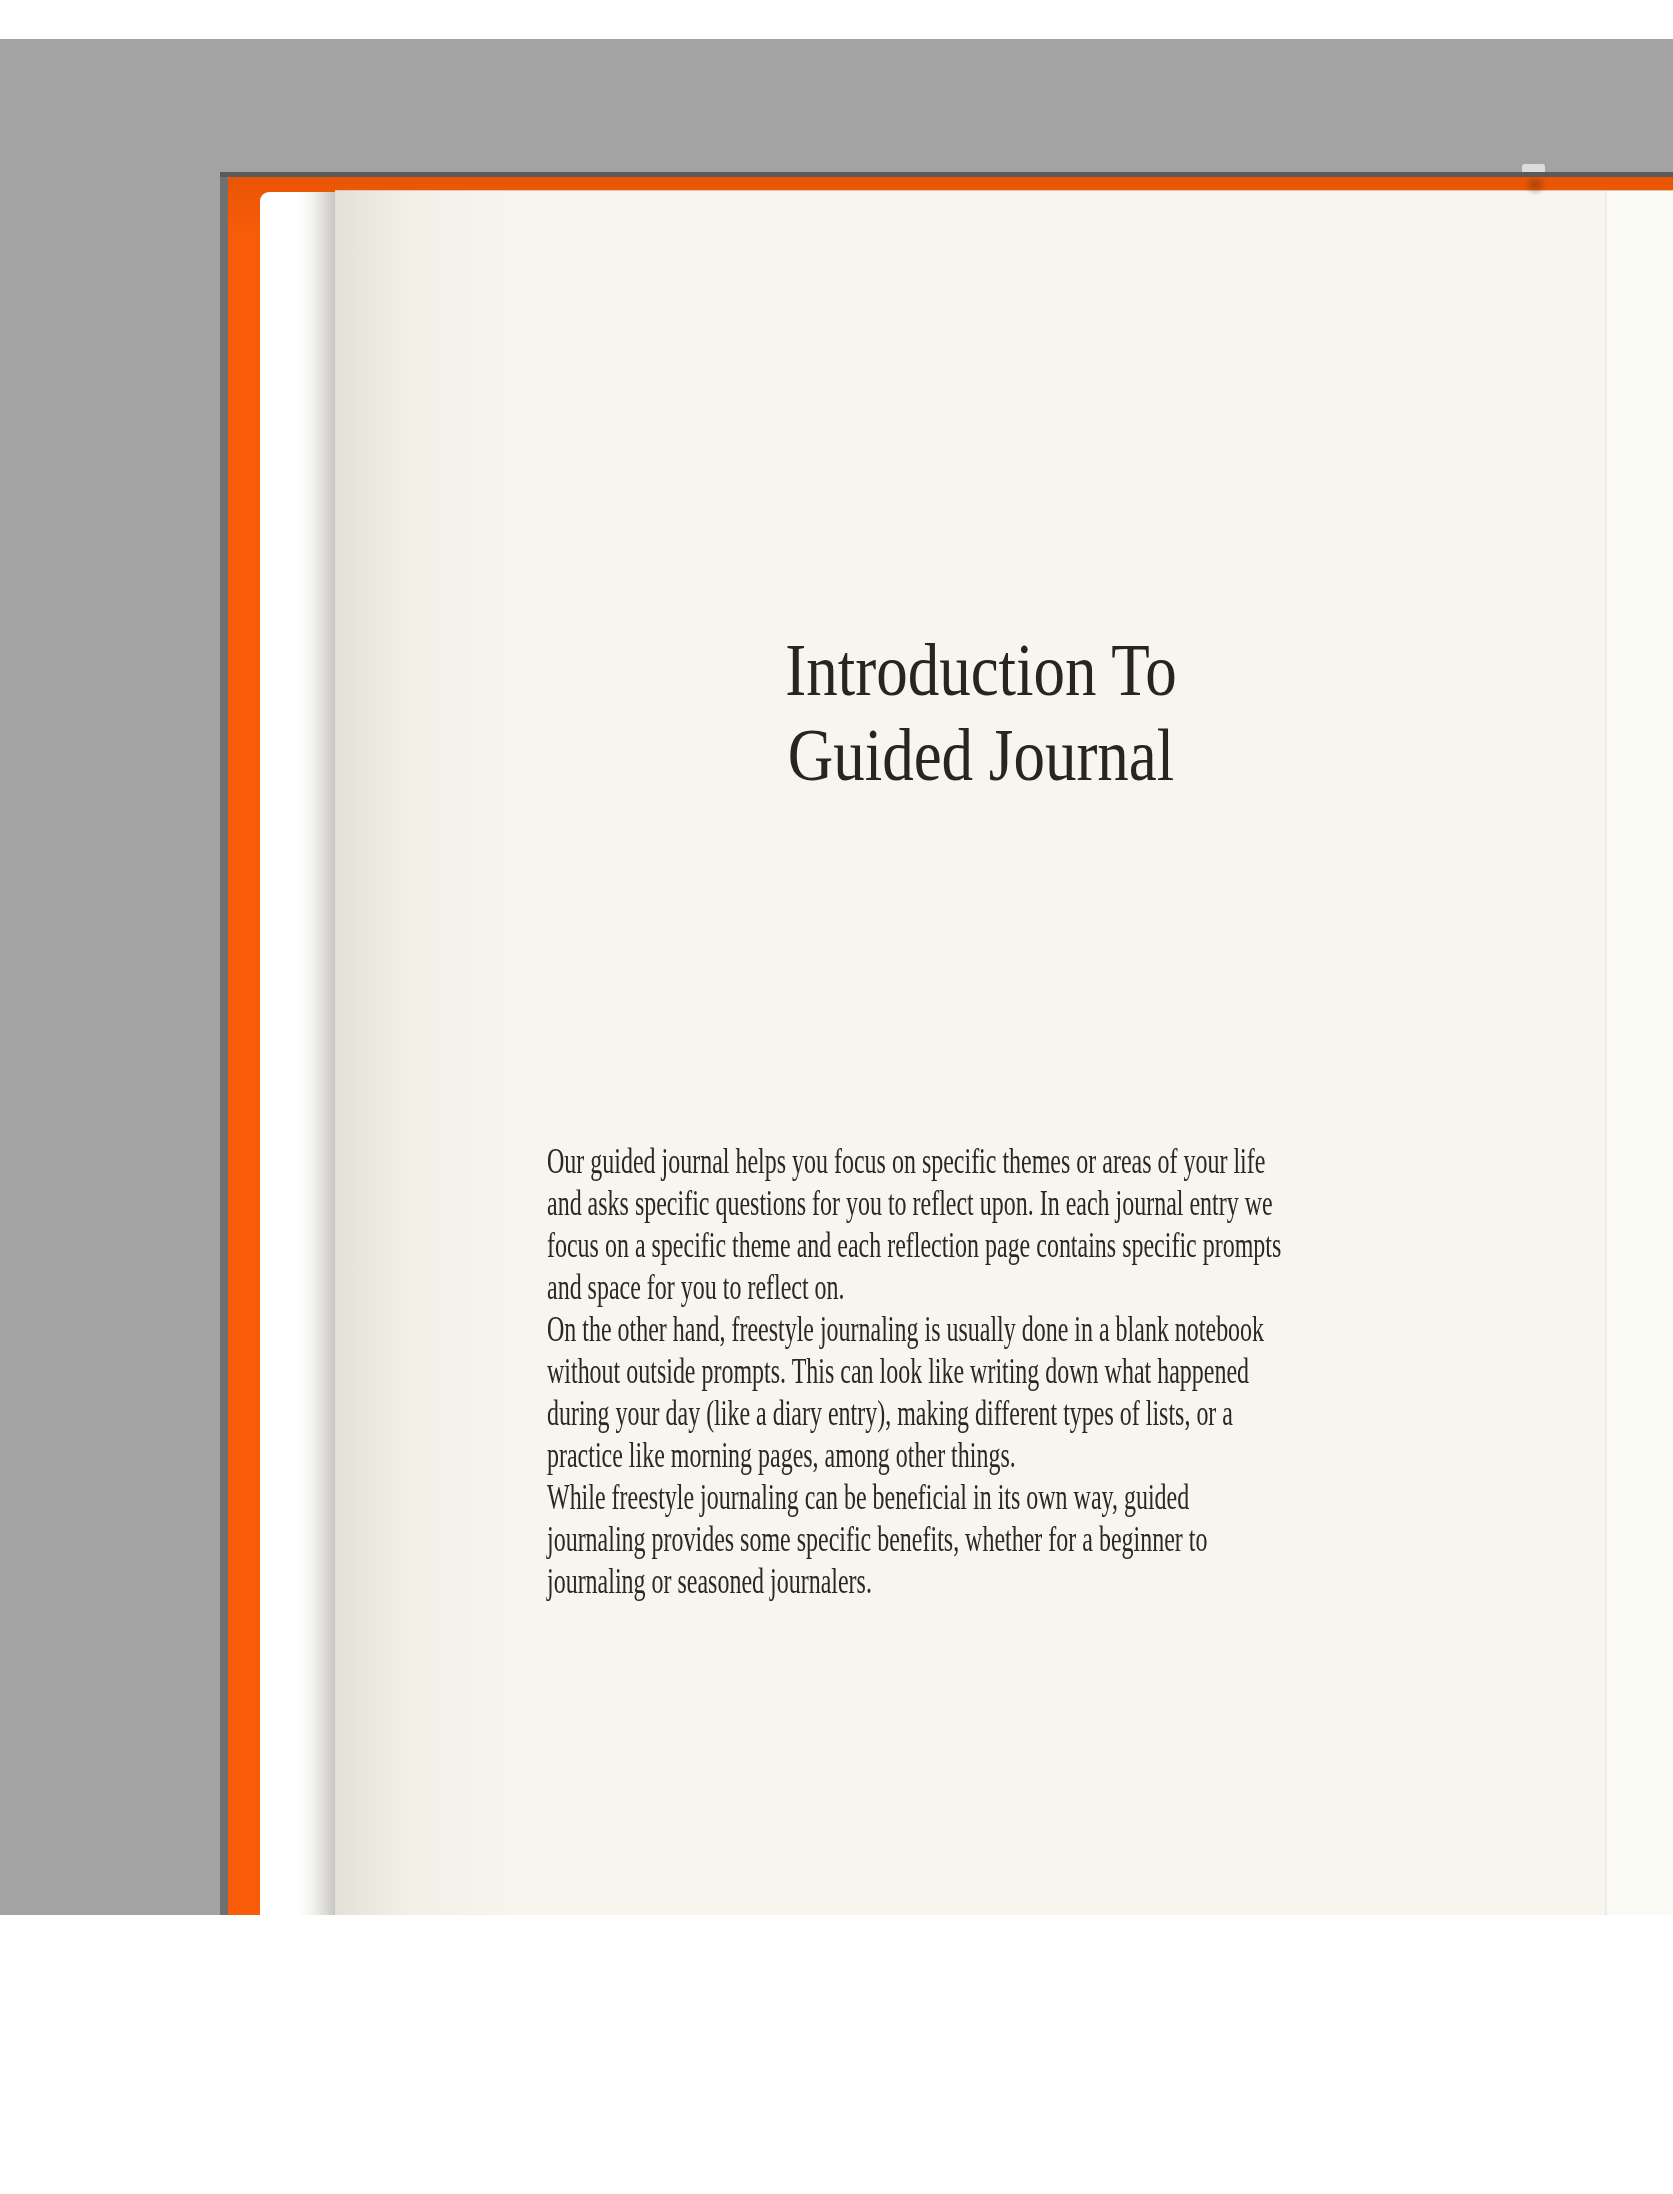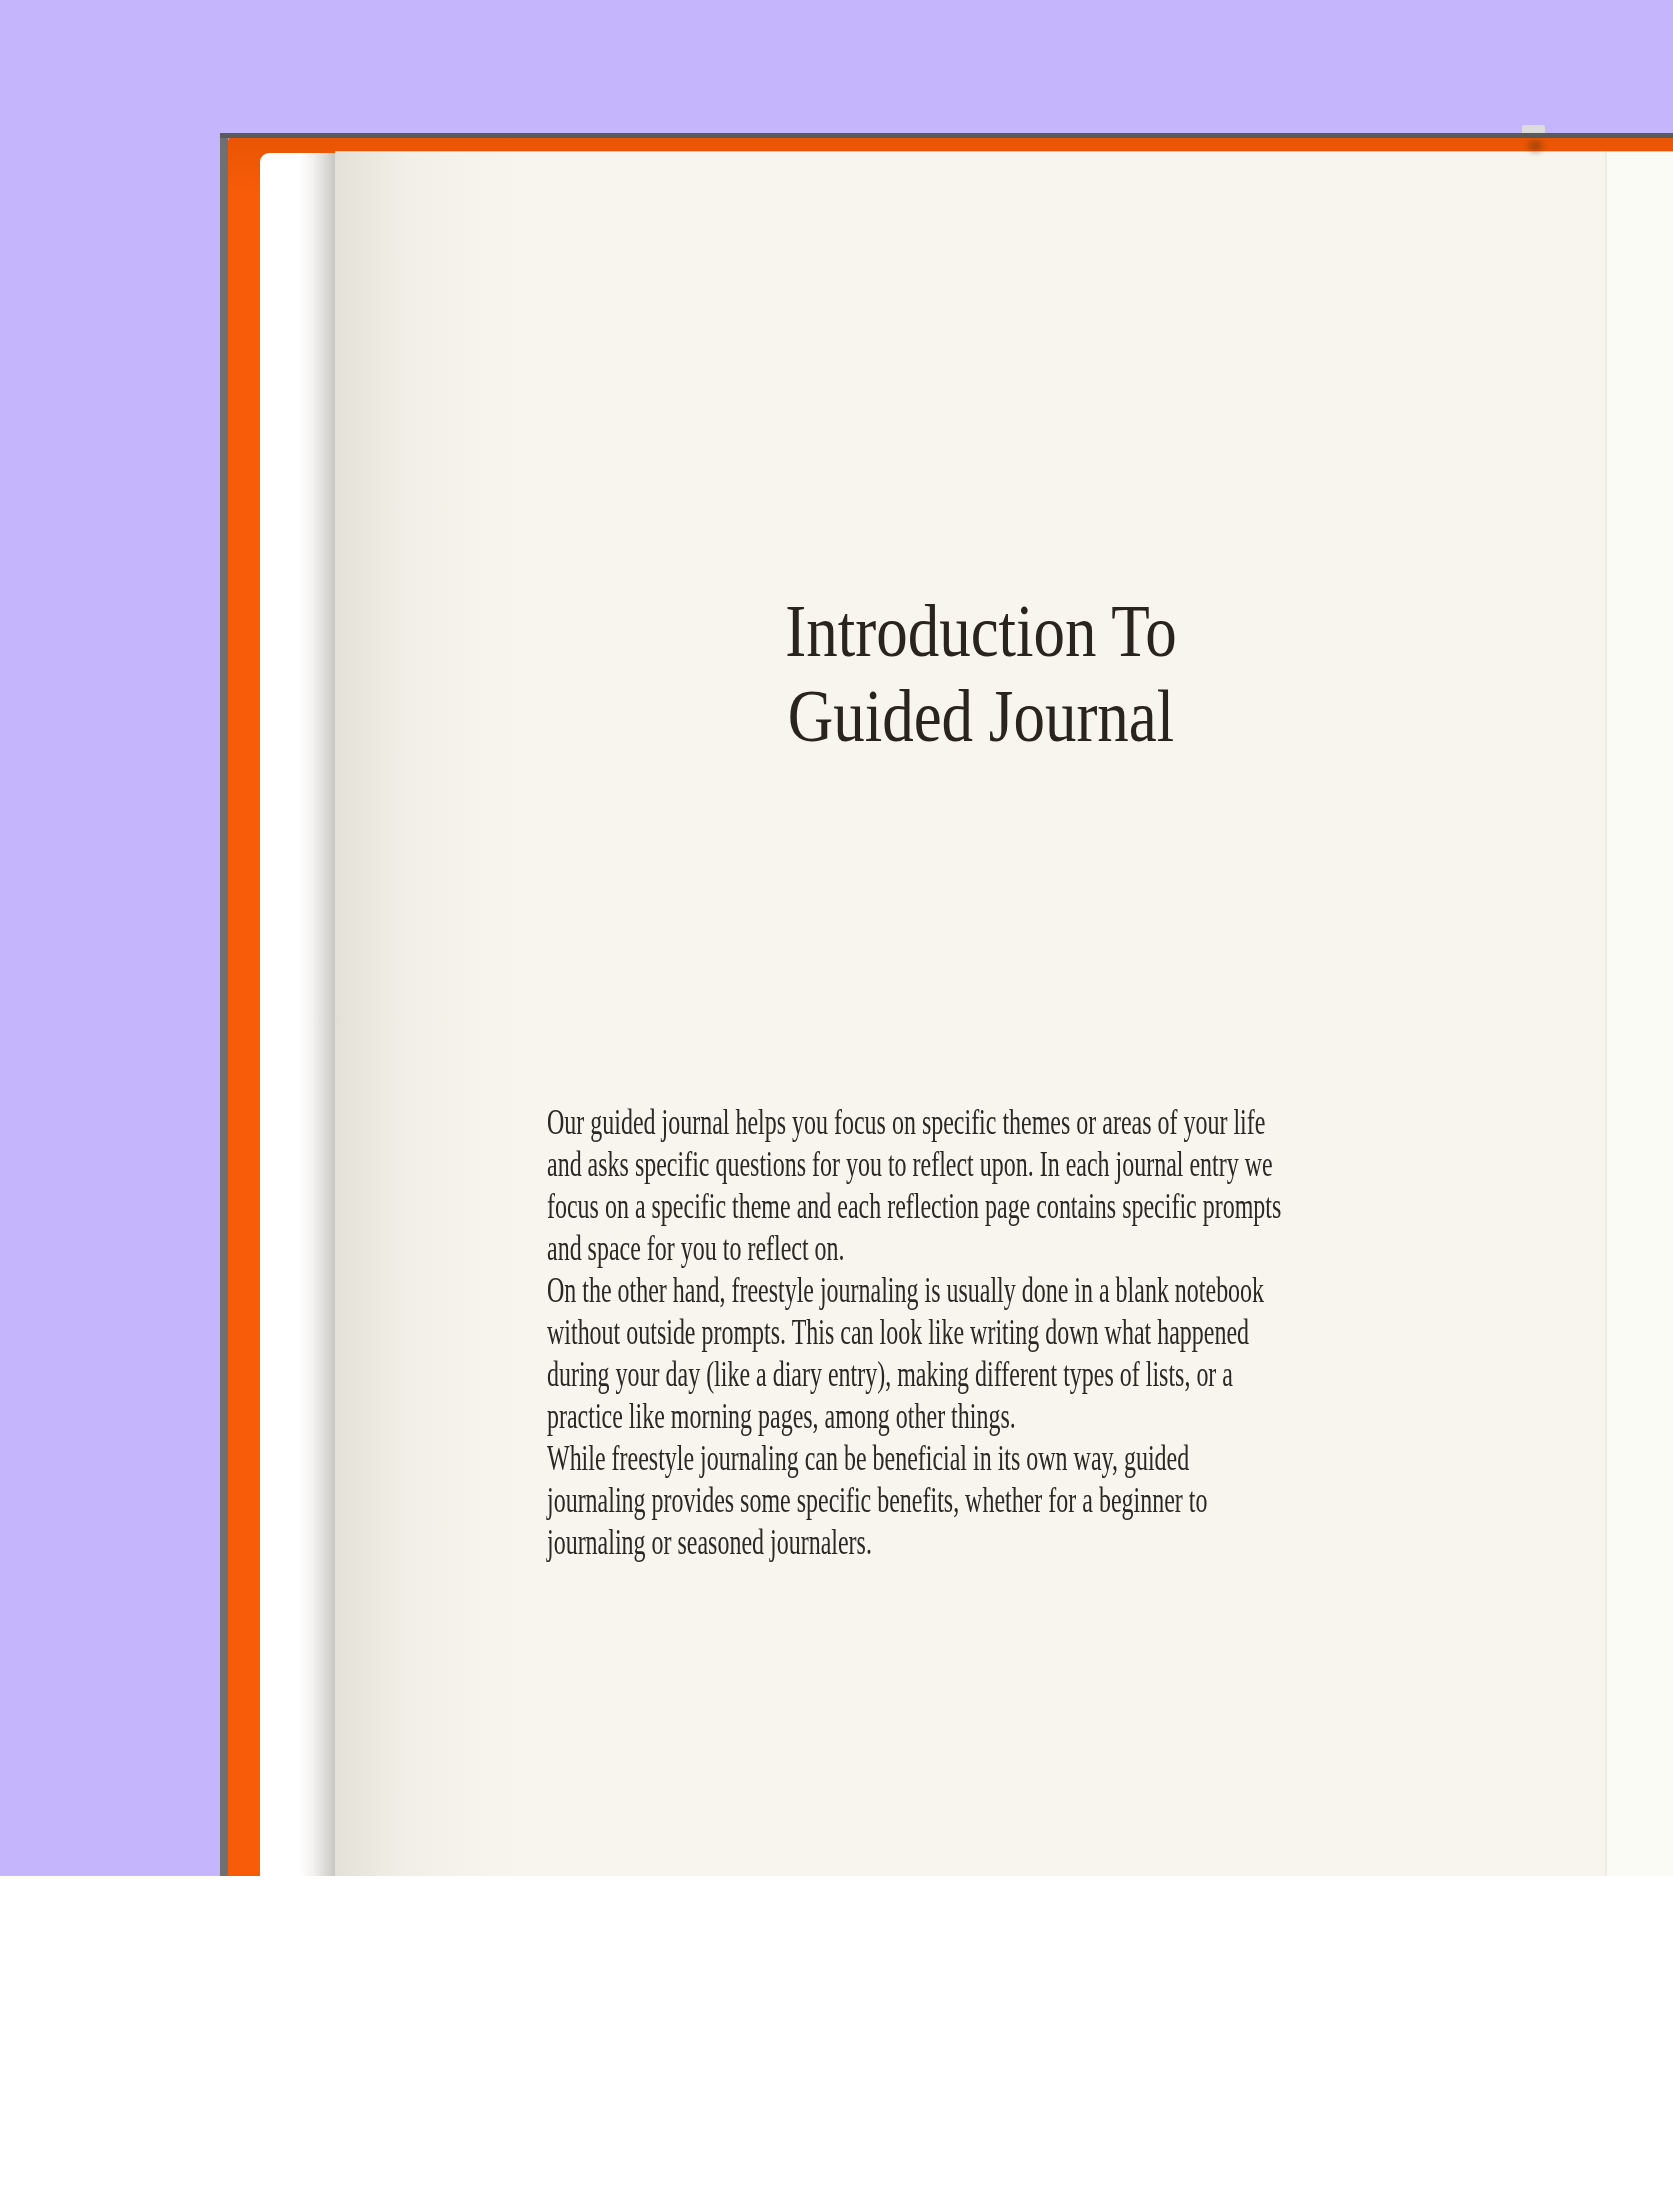"Introduction To" #stage { background: #c4b5fd -> #a3a3a3; margin-top: none -> 39px }
